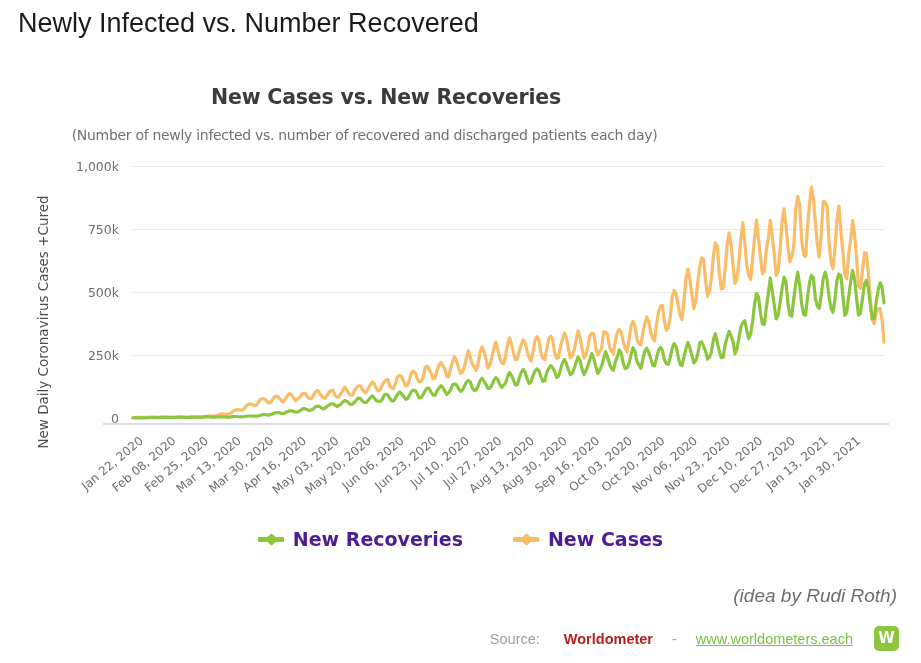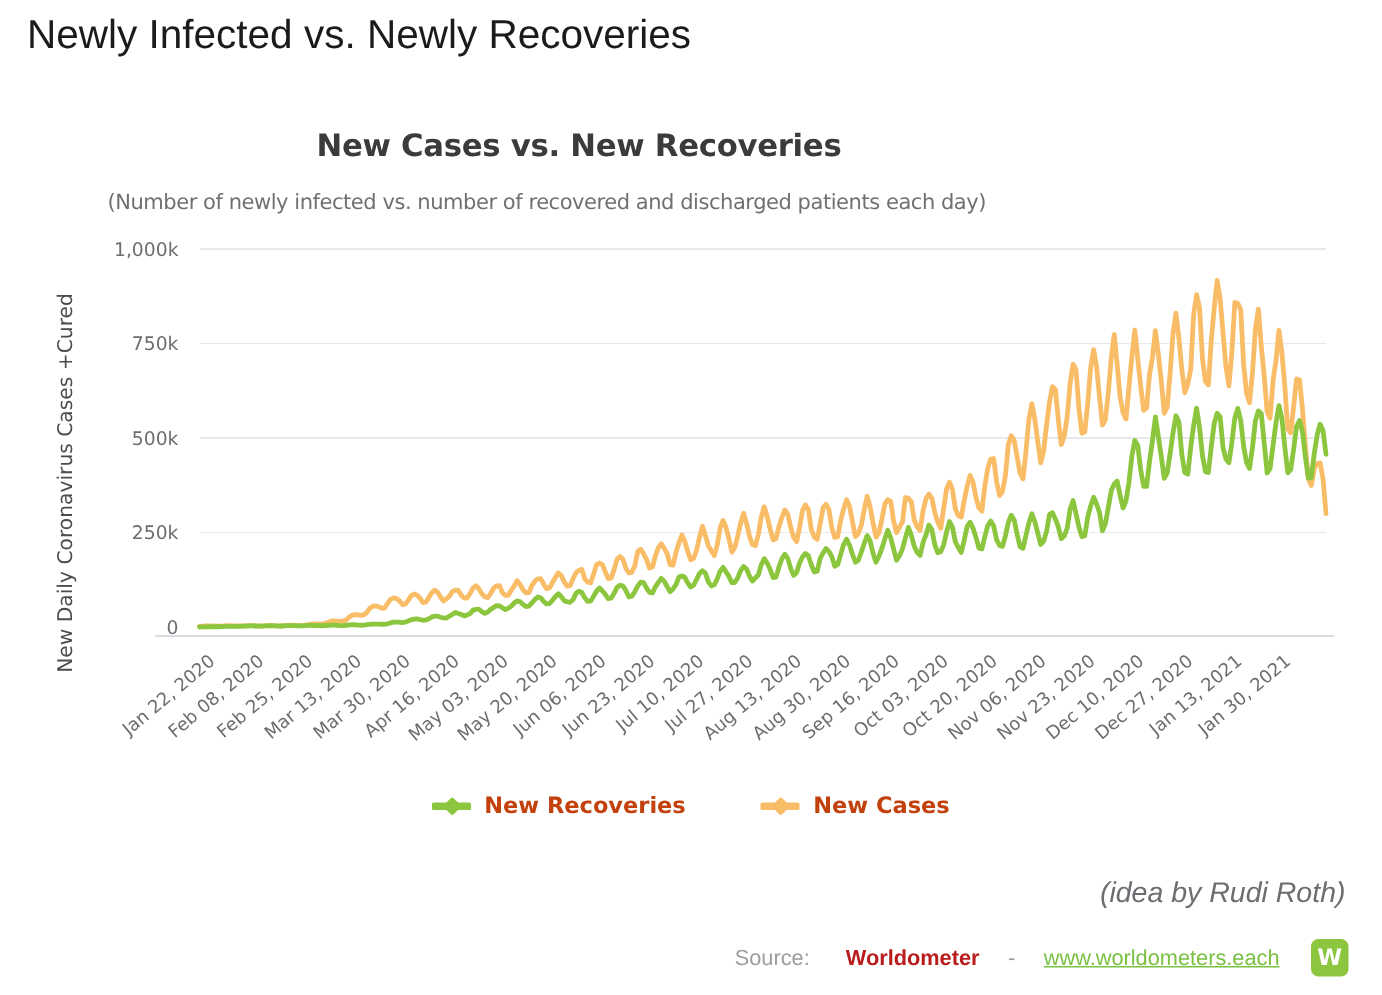"Newly Infected vs. Newly Recoveries" div { text: Newly Recoveries -> Number Recovered }
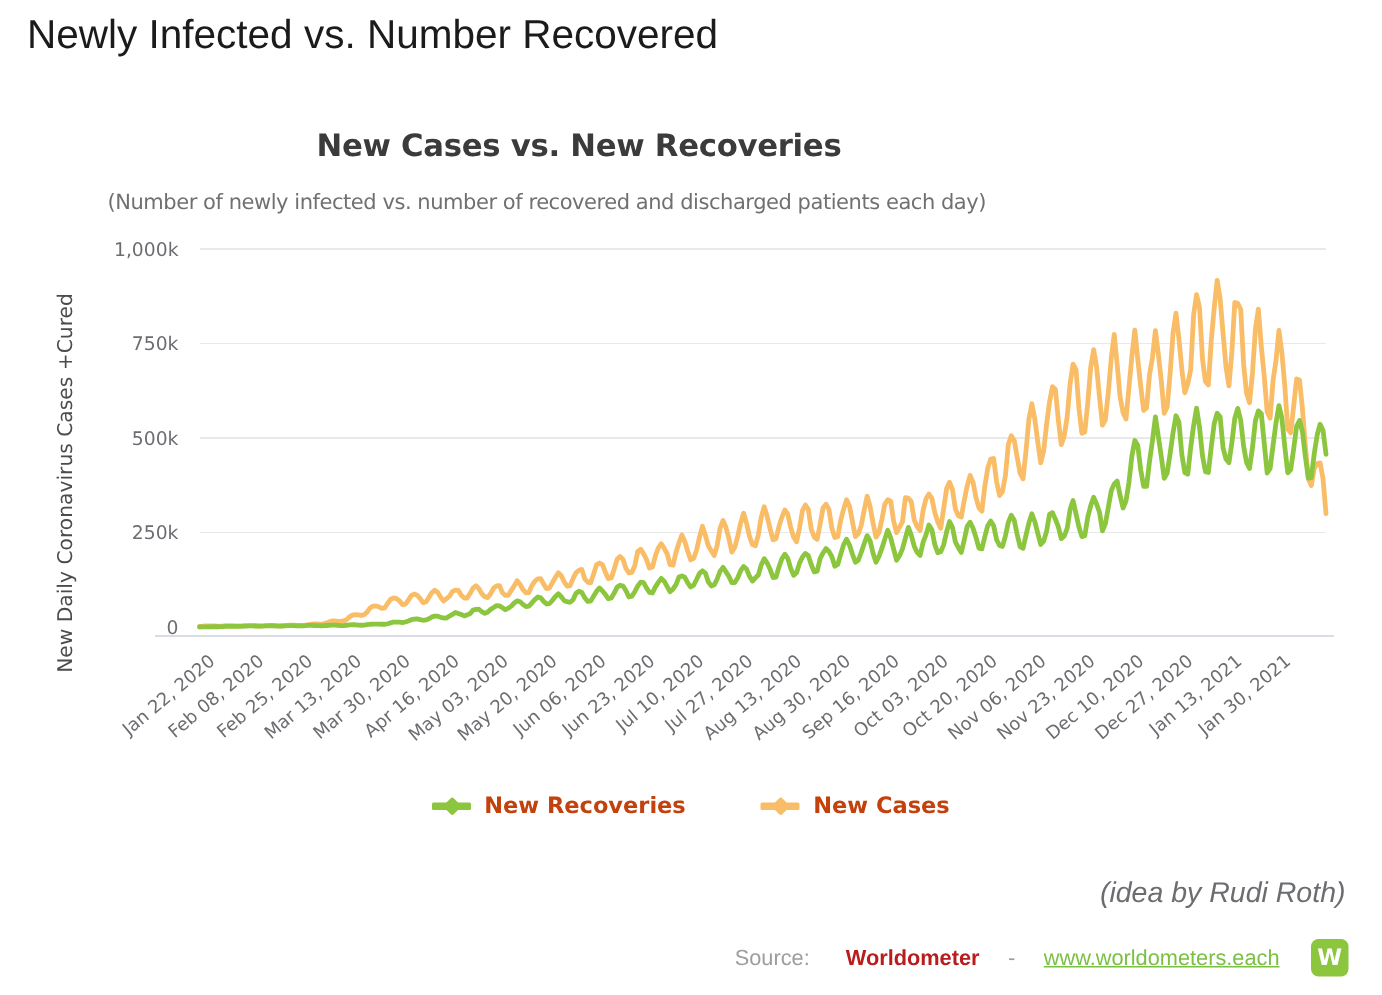"New Recoveries" .legend-label { color: #c2410c -> #4c1d95; font-size: 15px -> 19px }
